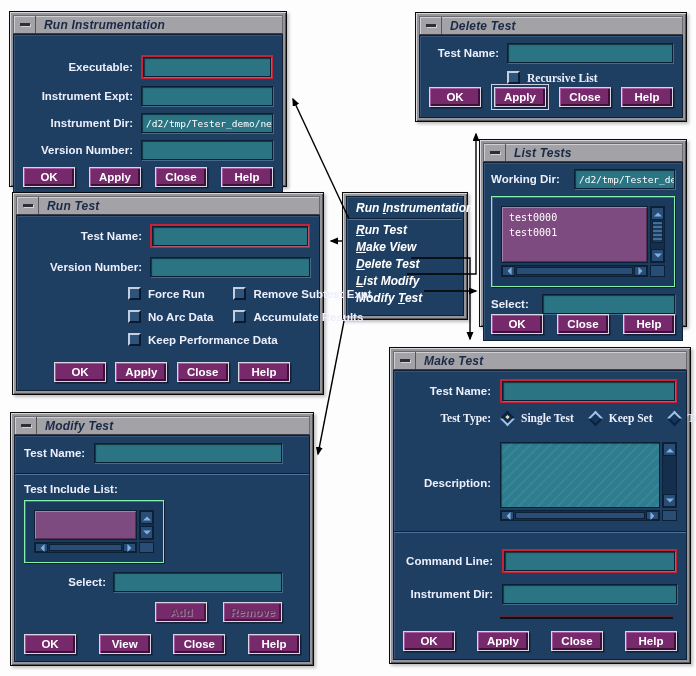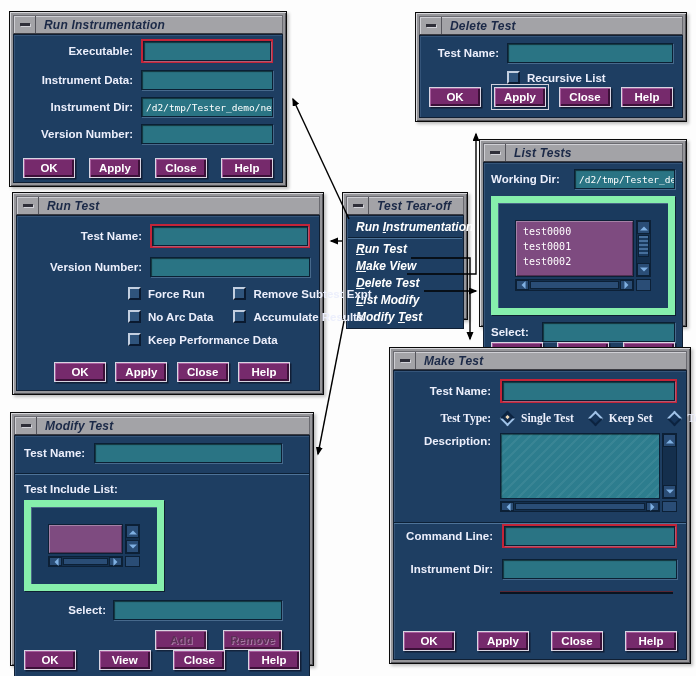"Executable:" #w-run-instr .wbody { padding: 4px 9px -> 20px 9px }
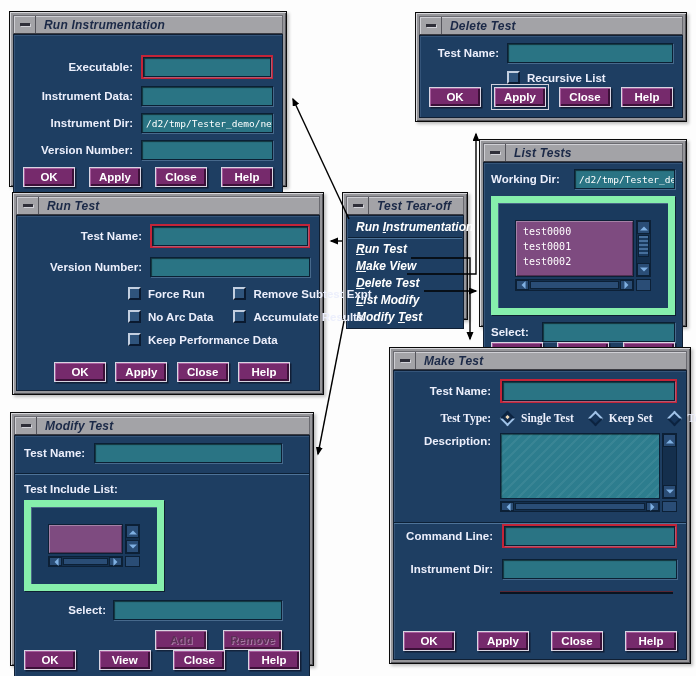"Recursive List" div.row { font-family: none -> Liberation Serif, serif }
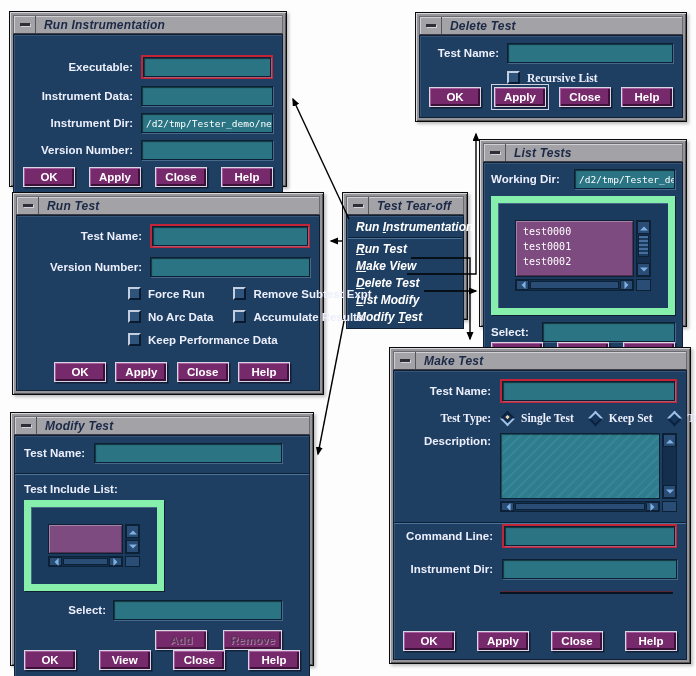"Instrument Data:" div.lbl { text: Data -> Expt }
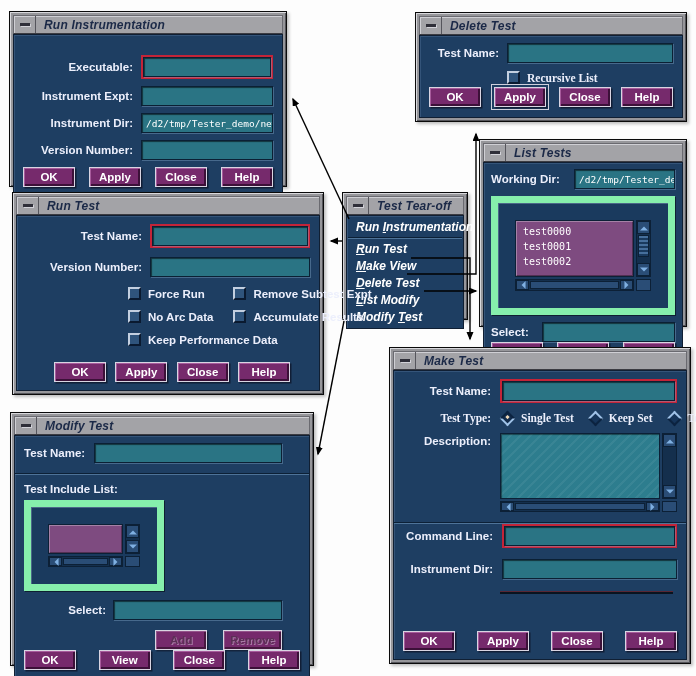"Test Tear-off" div.titlebar { html: <div> <div> <div></div> </div> <div>Test Tear-off</div> </div> -> none }
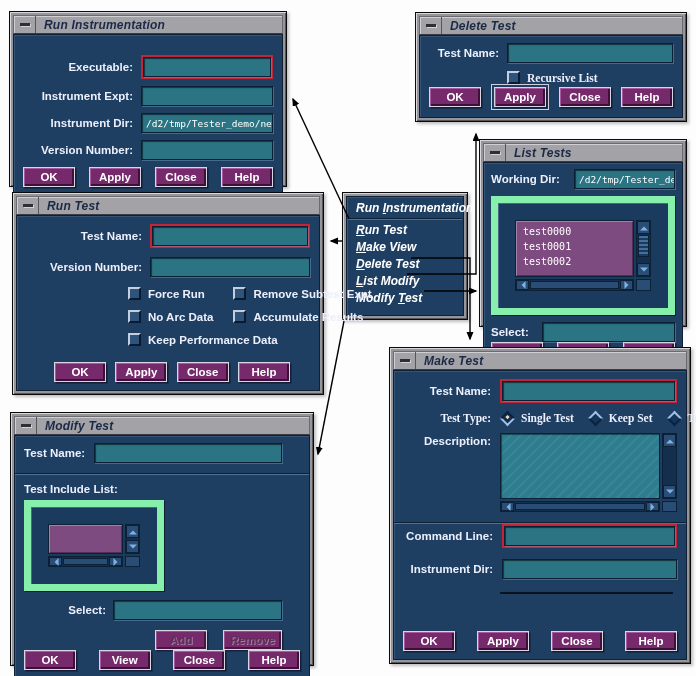"test0000" .listframe { border: 7px solid #86efac -> 1px solid #86efac; padding: 17px -> 9px }
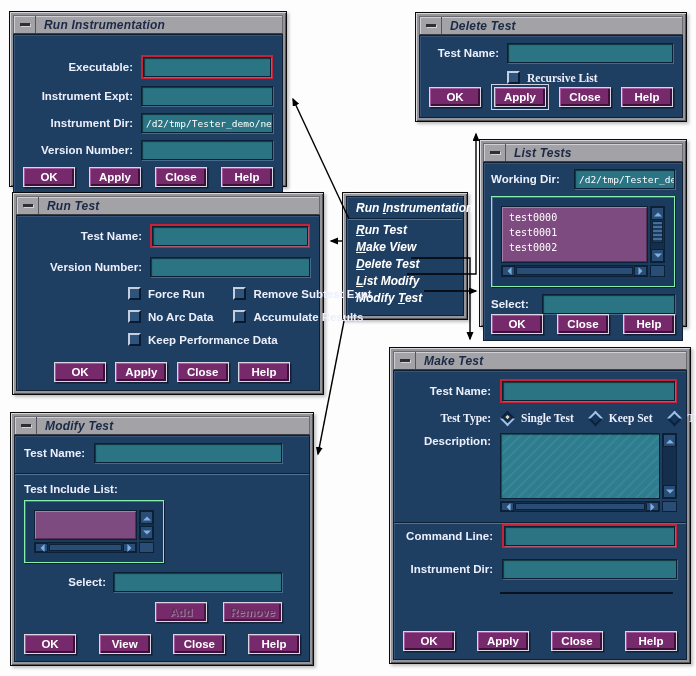"test0002" div { html: <div>test0002</div> -> none }
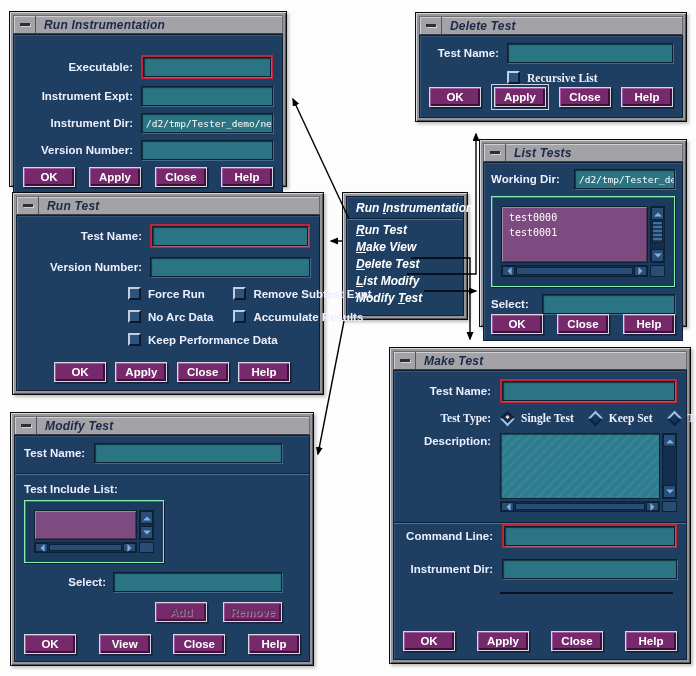"Description:" #w-make .desc-row { align-items: flex-start -> center; margin-top: 9px -> 18px }
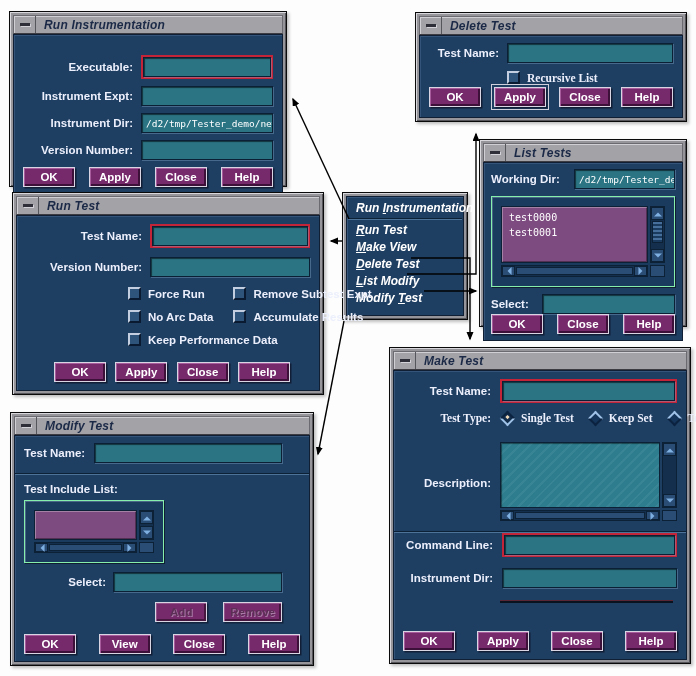"Command Line:" #w-make .cl-row { margin-top: none -> 16px }
